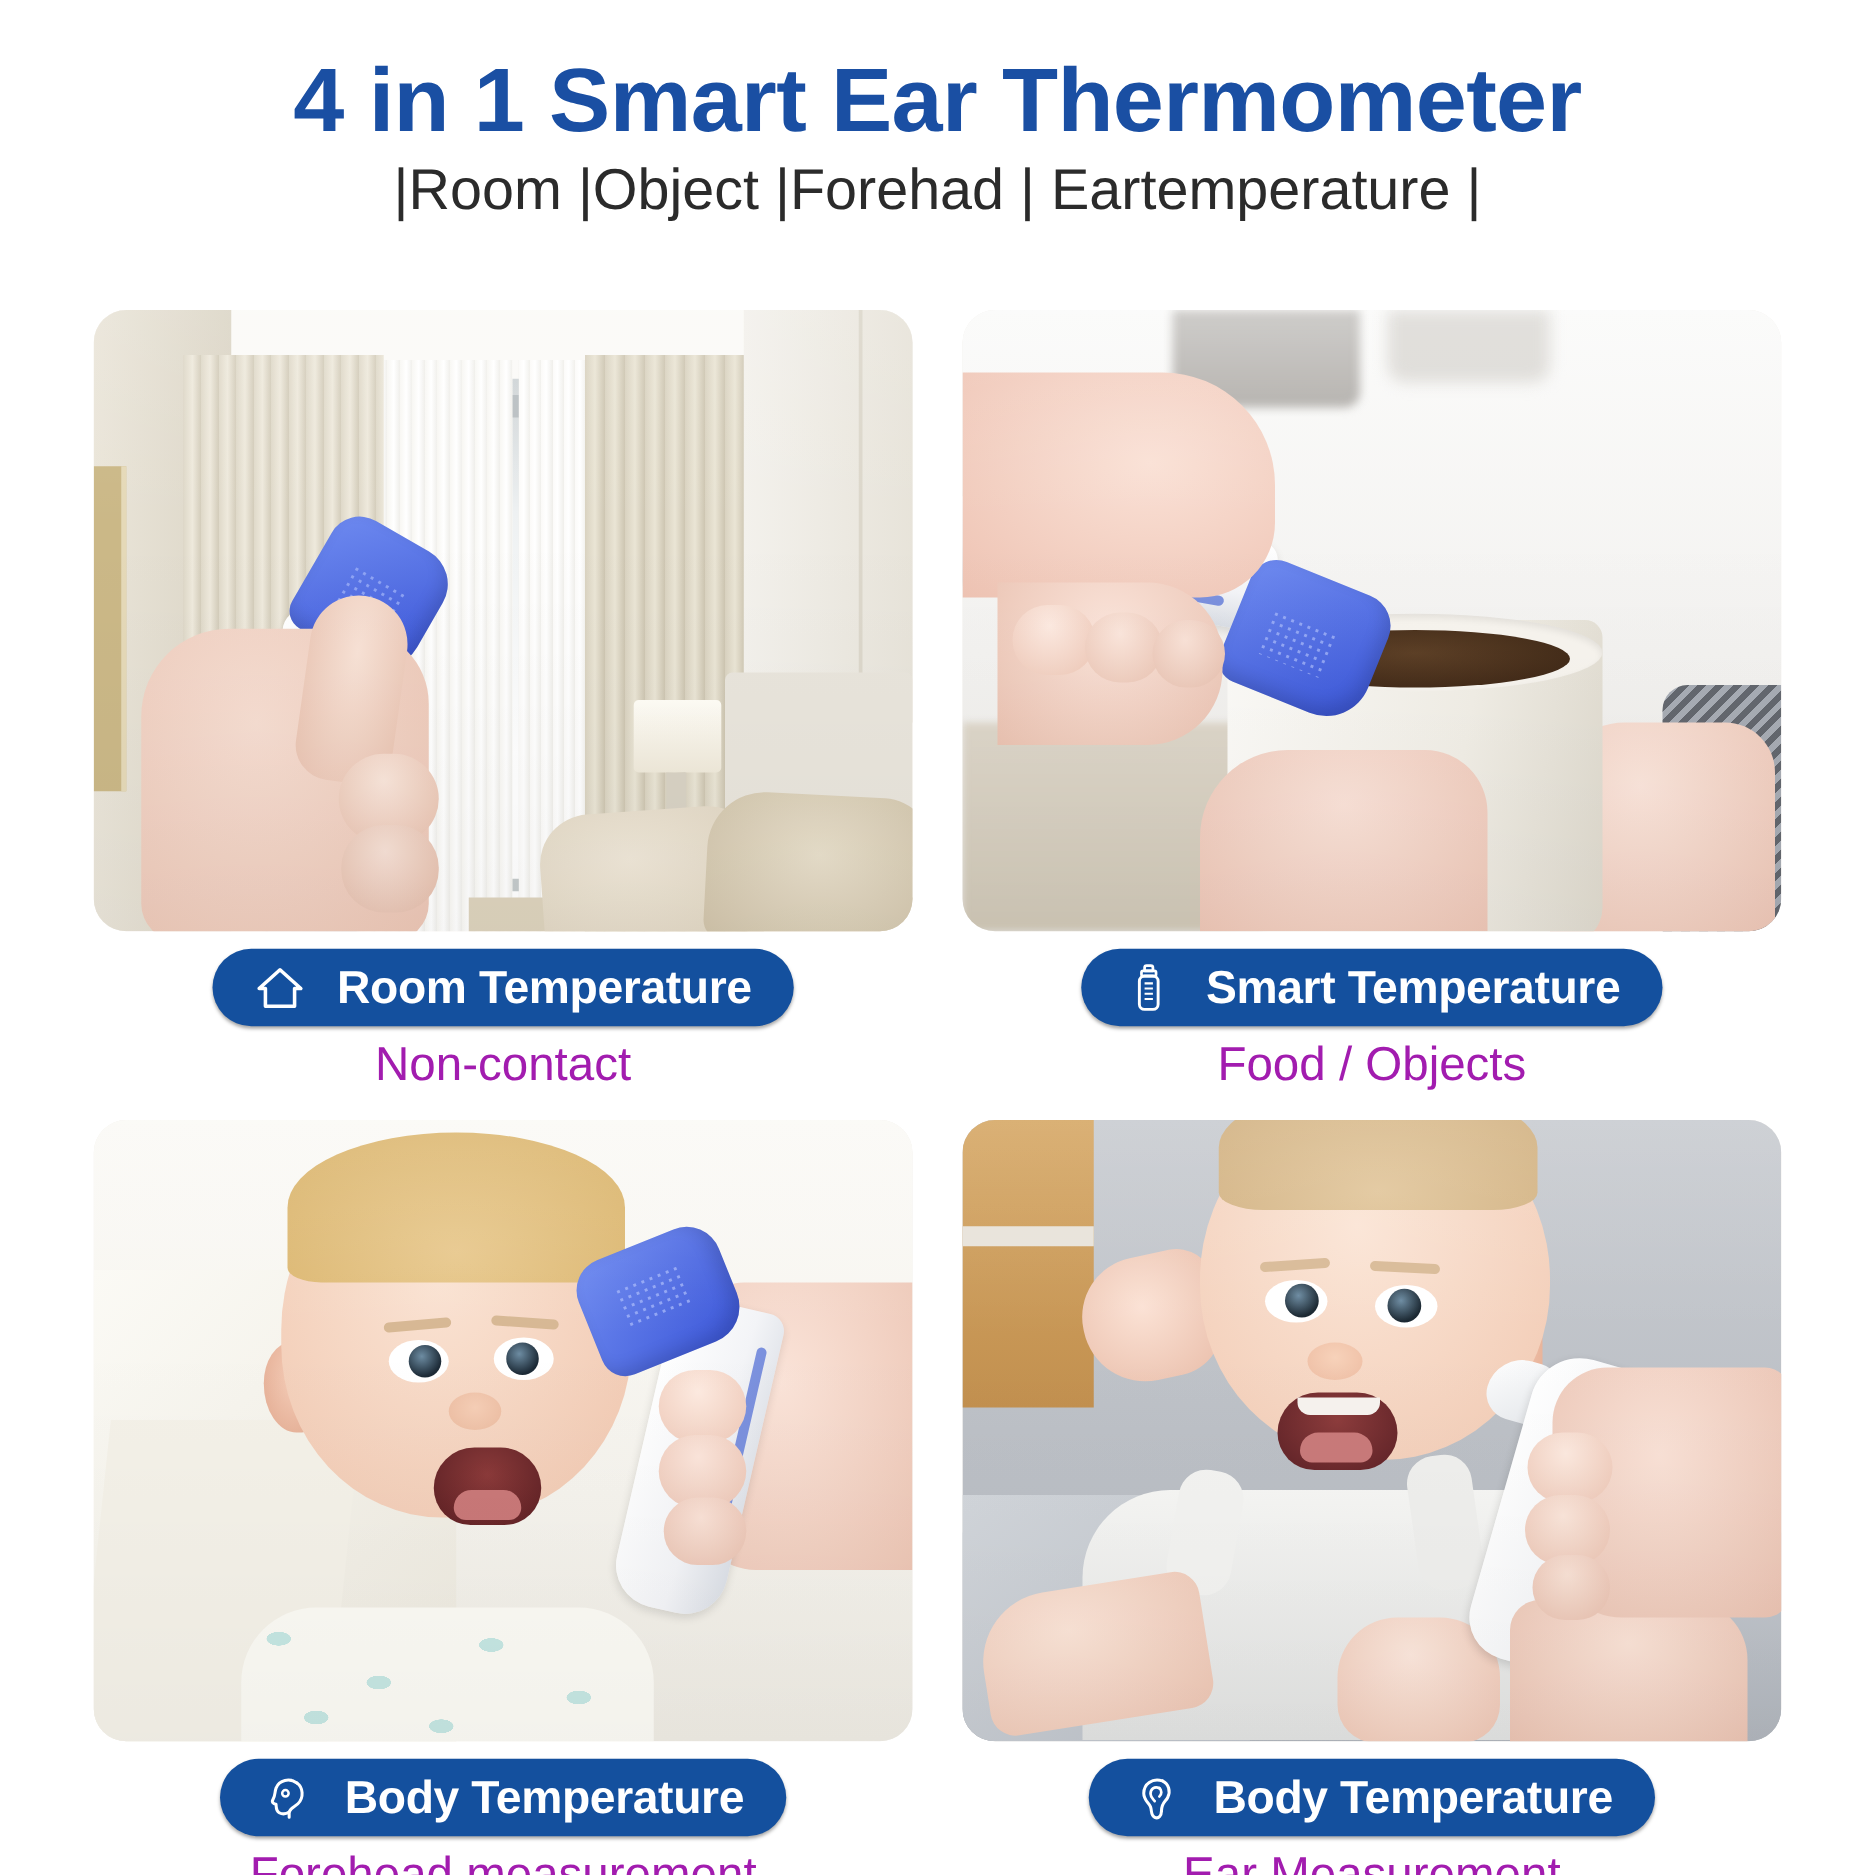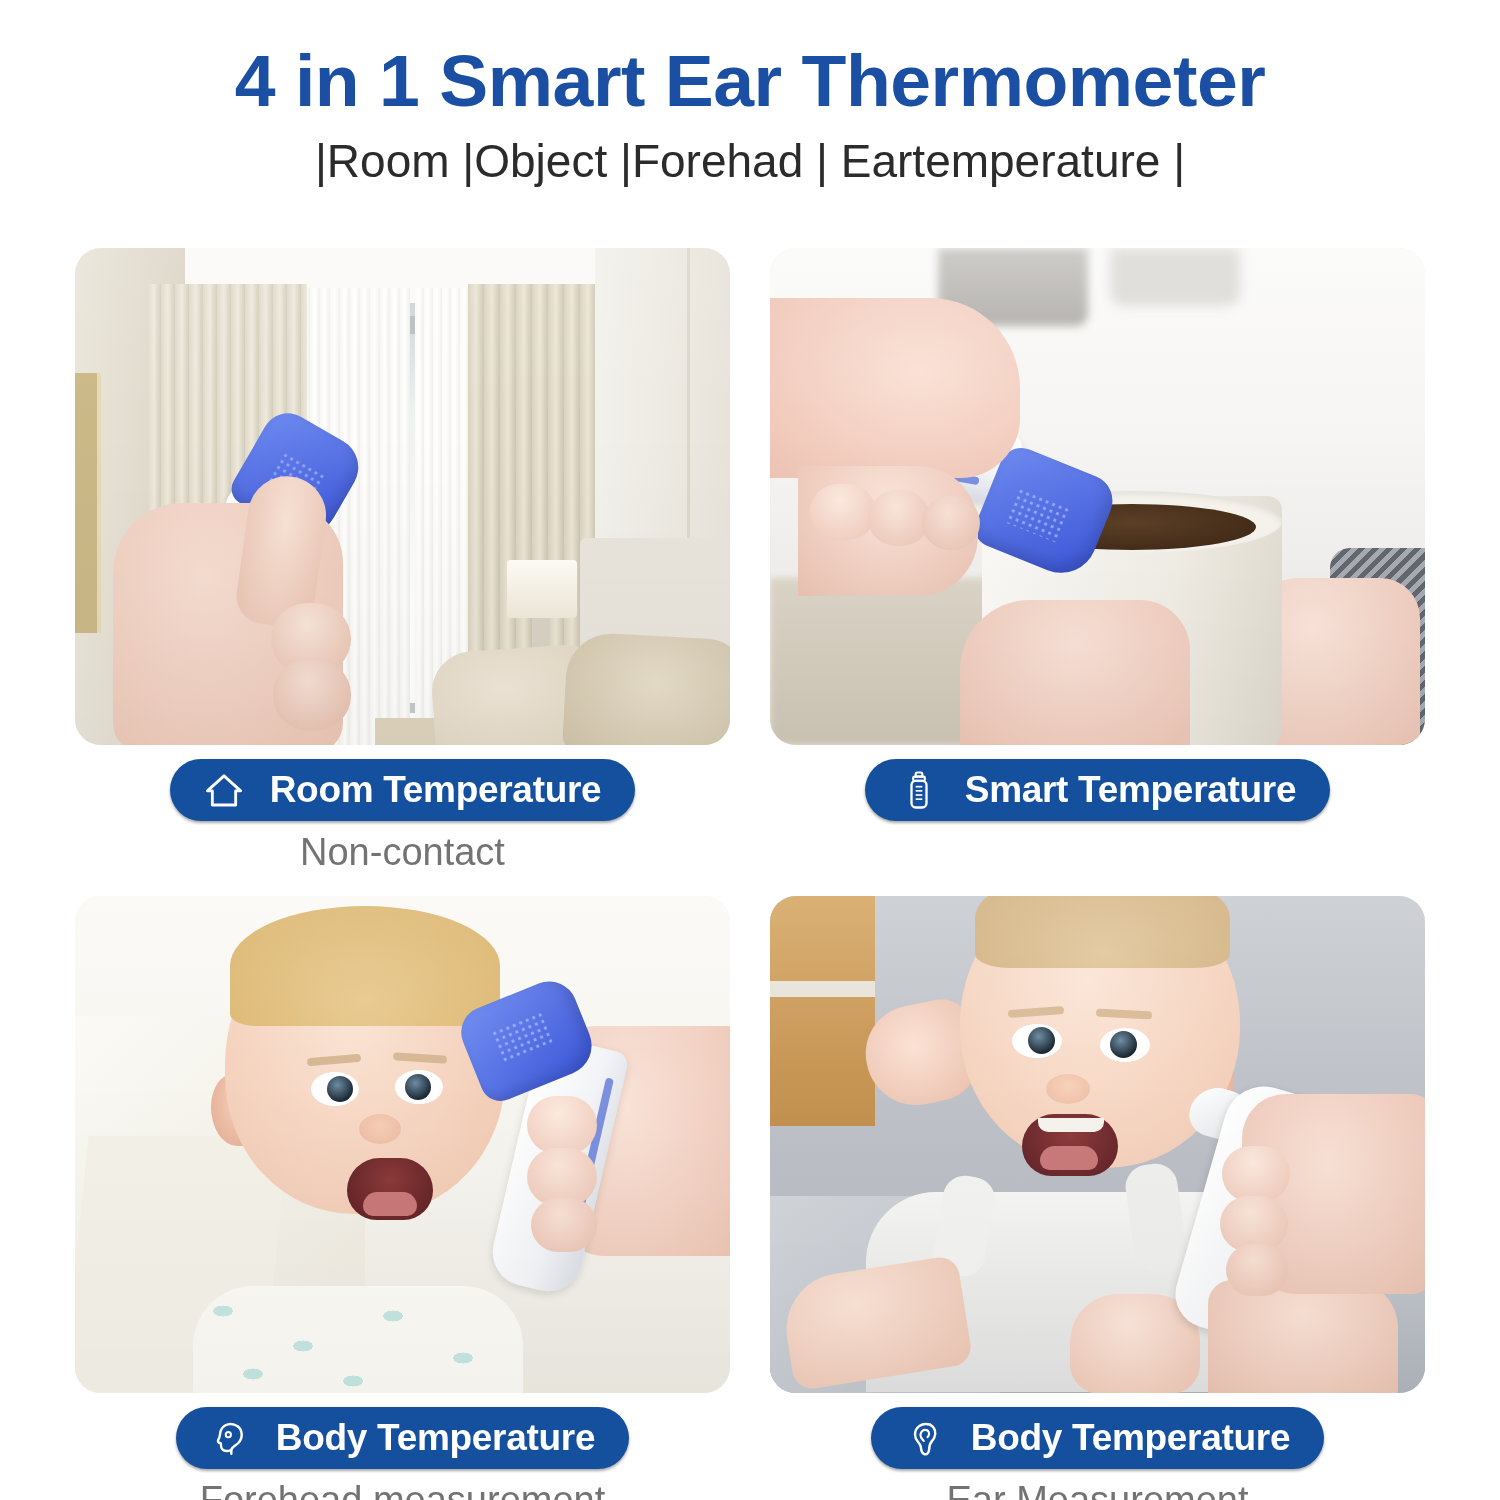"|Room |Object |Forehad | Eartemperature" .subtitle { margin-top: 16px -> 6px }
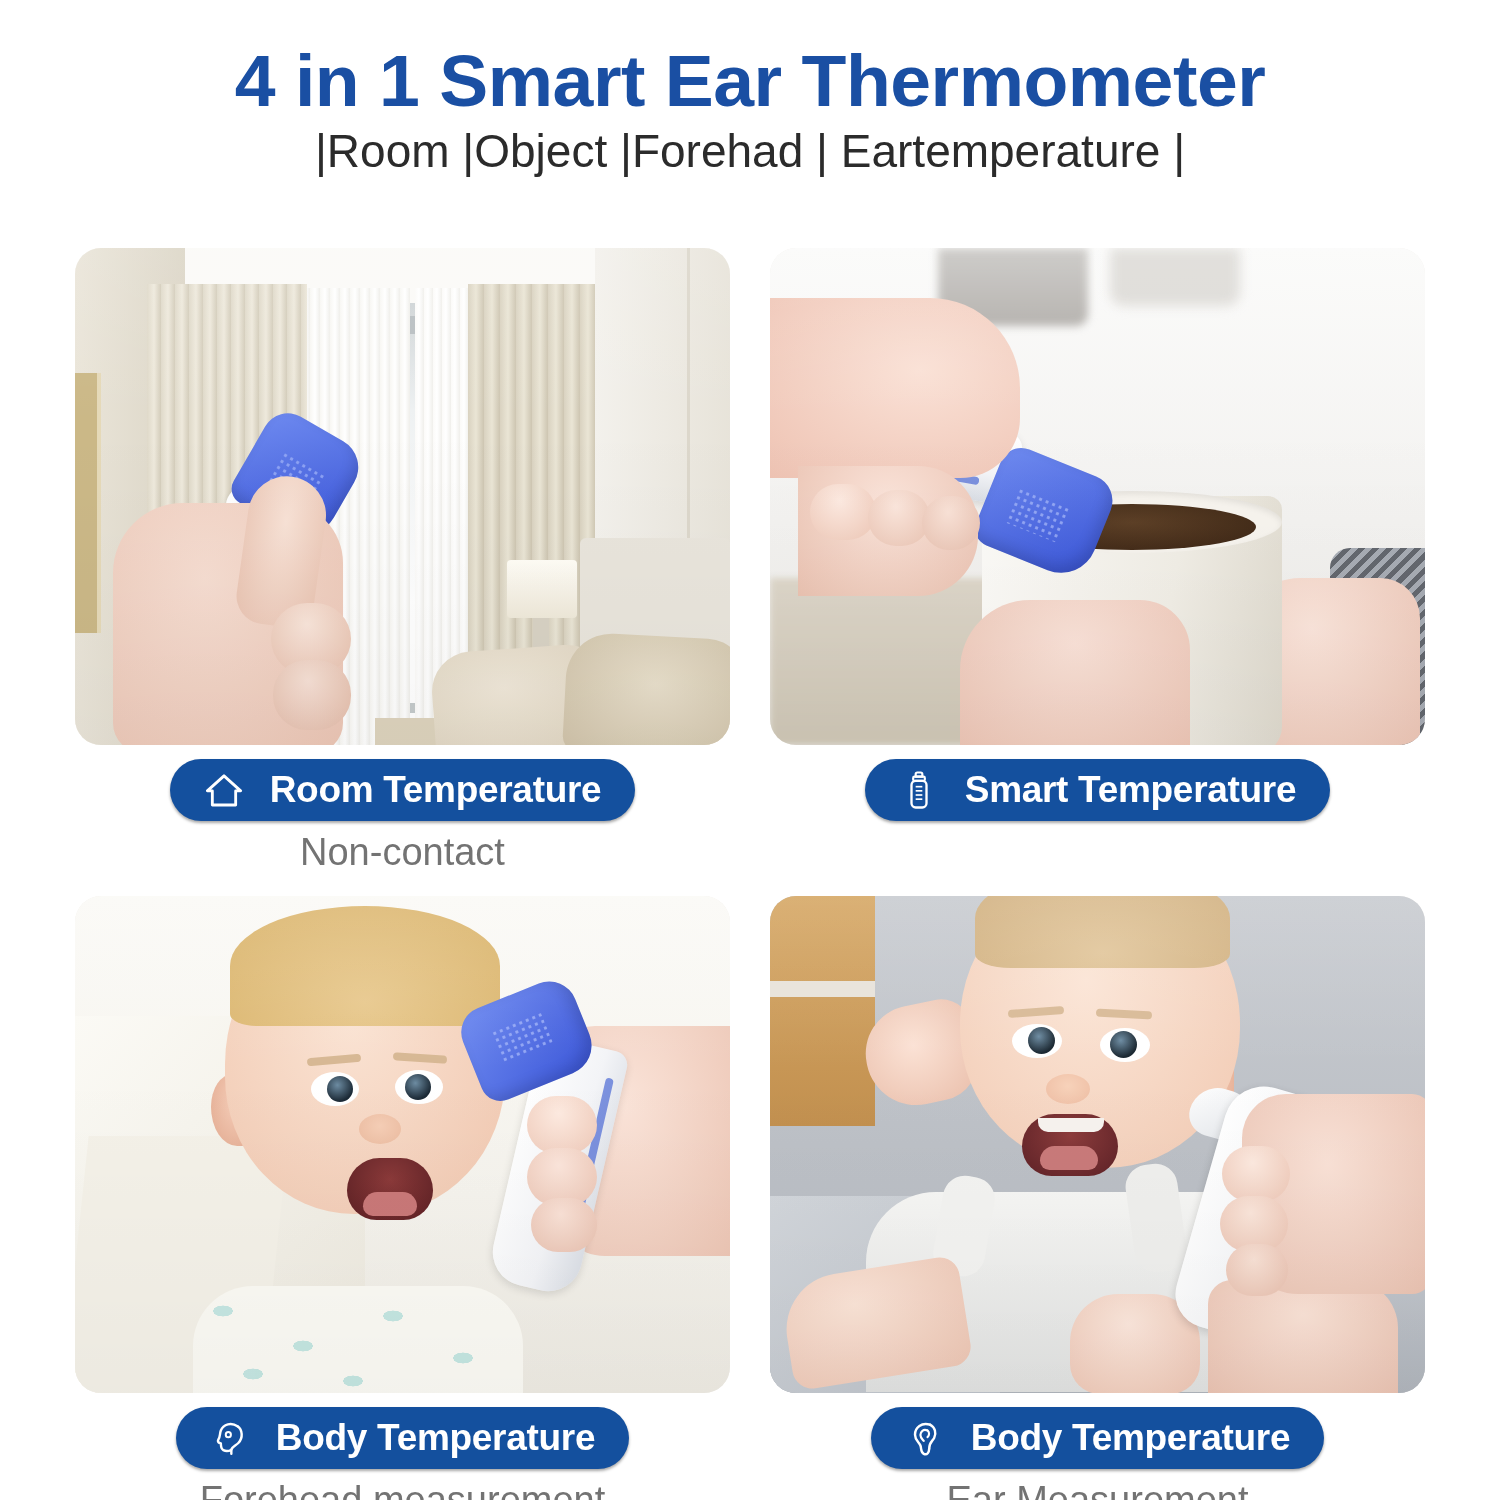"Non-contact" .caption { color: #737373 -> #a21caf }
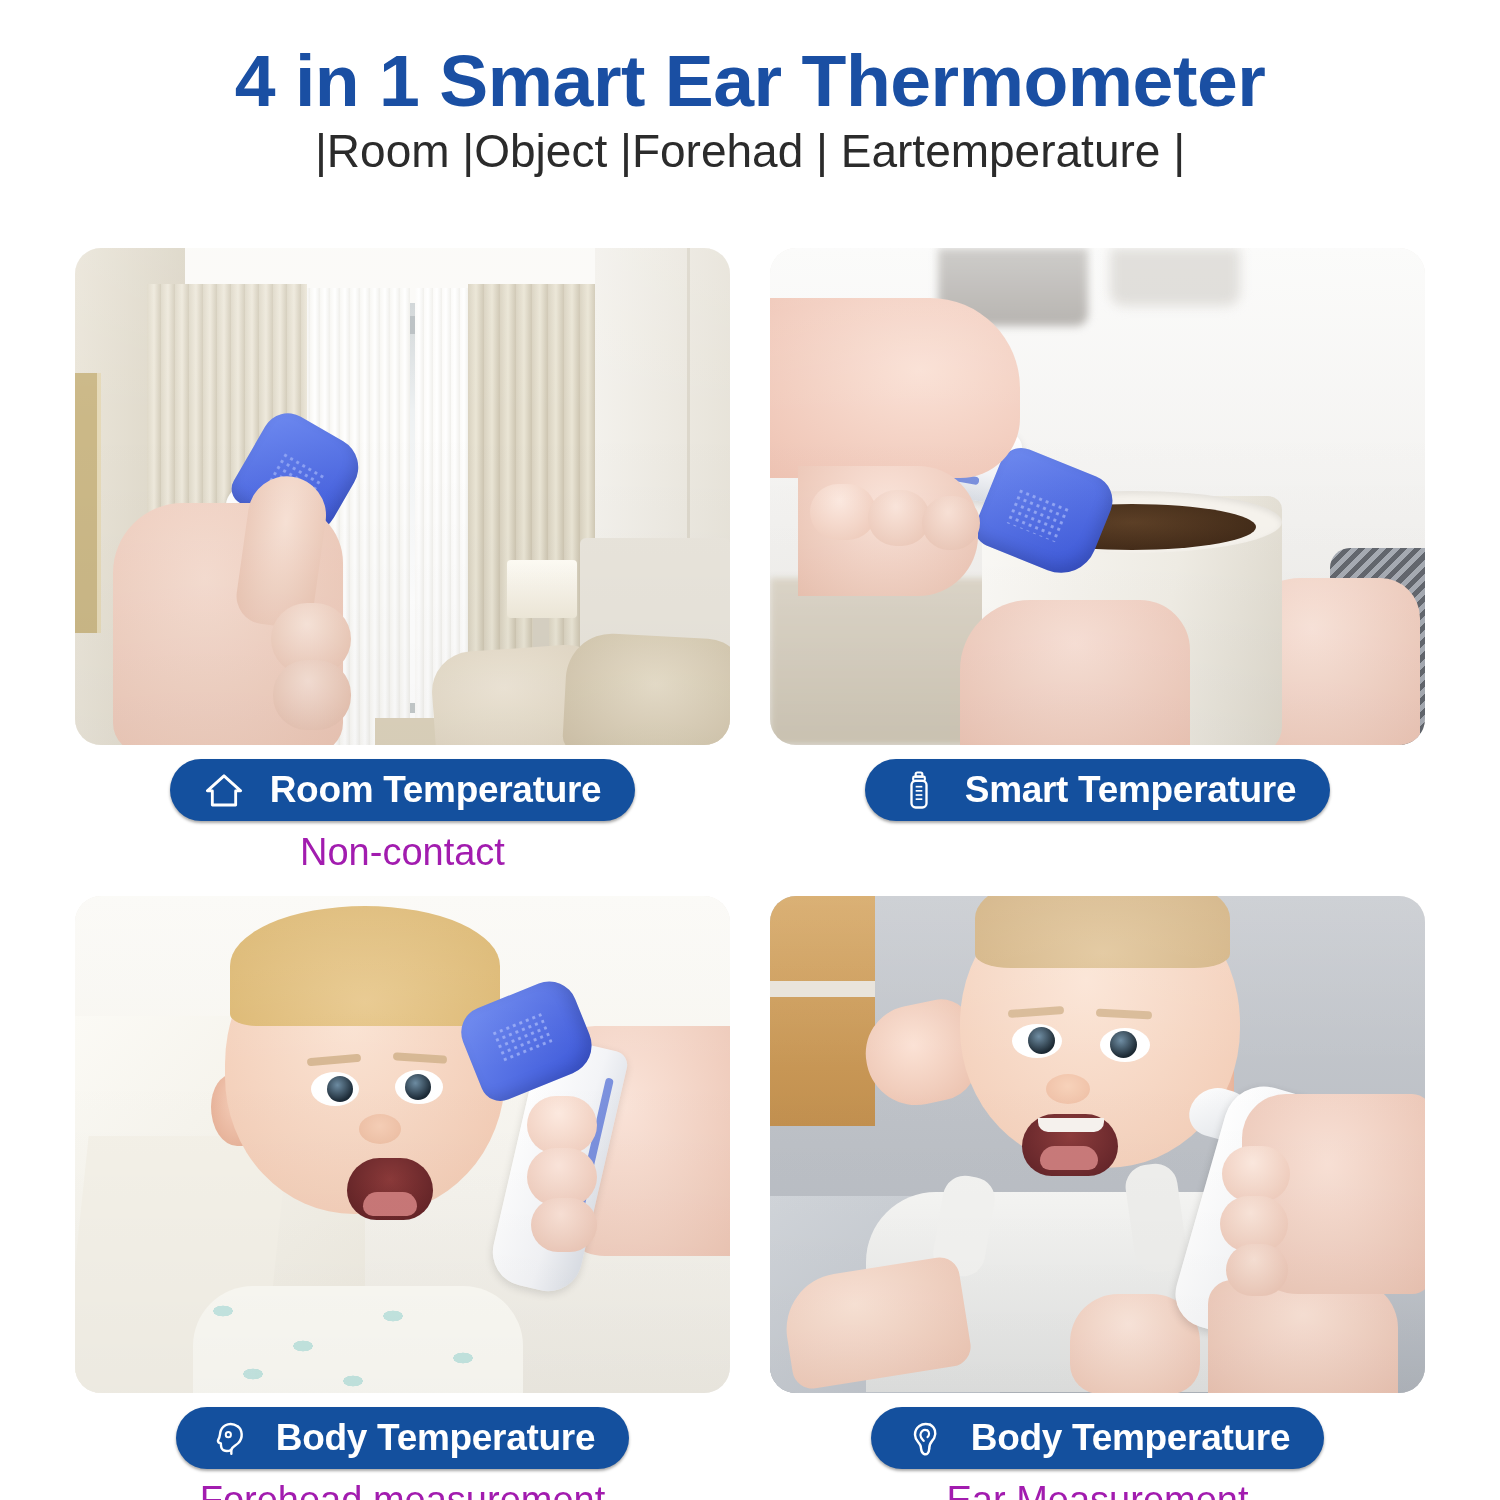"Food / Objects" div.caption { html: none -> <div>Food / Objects</div> }
